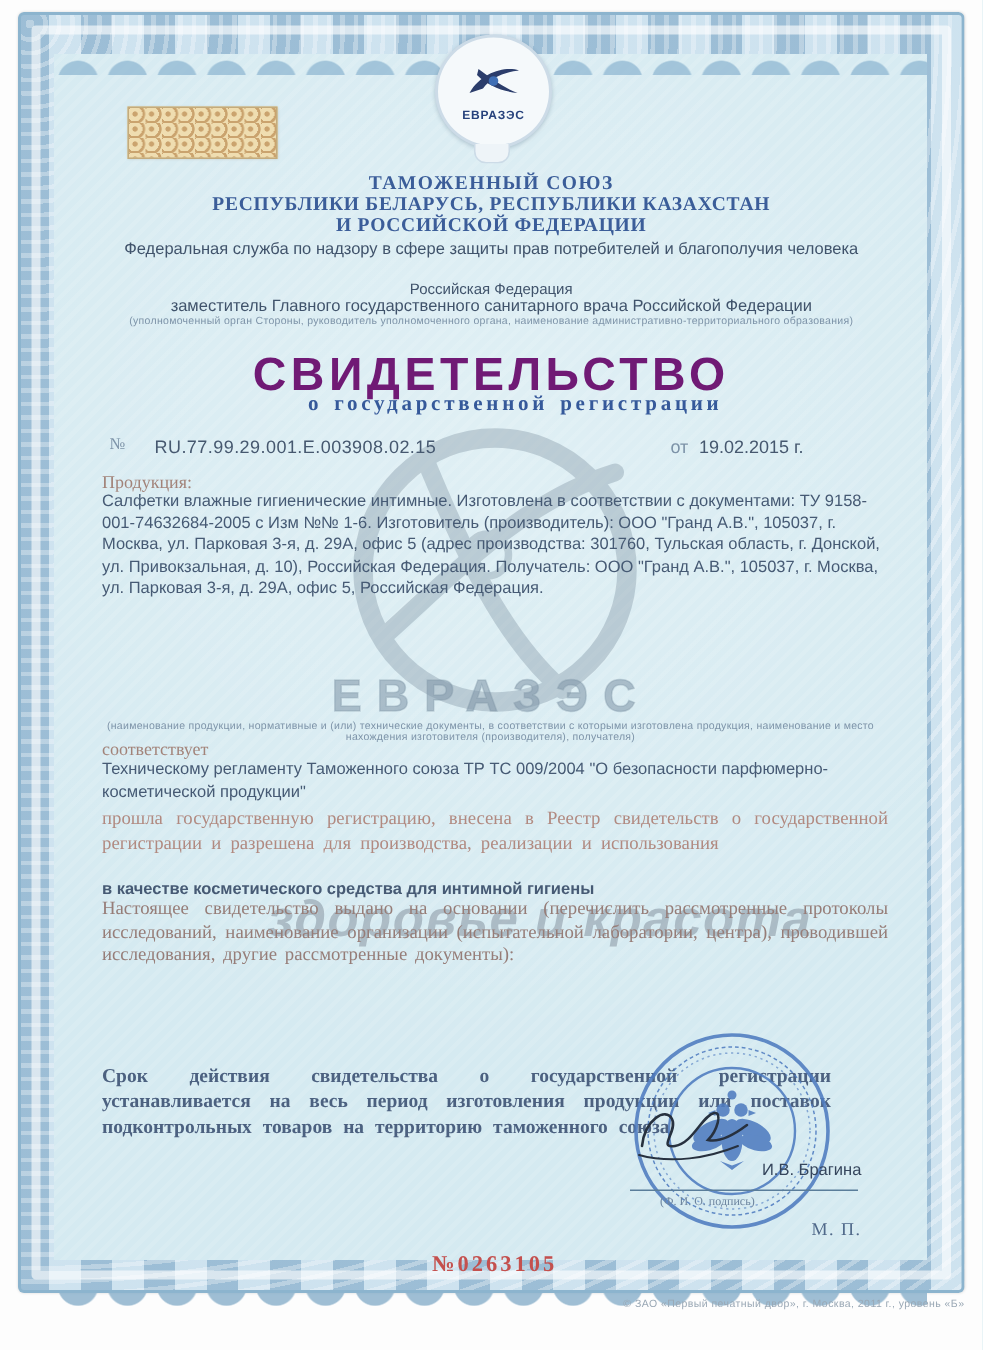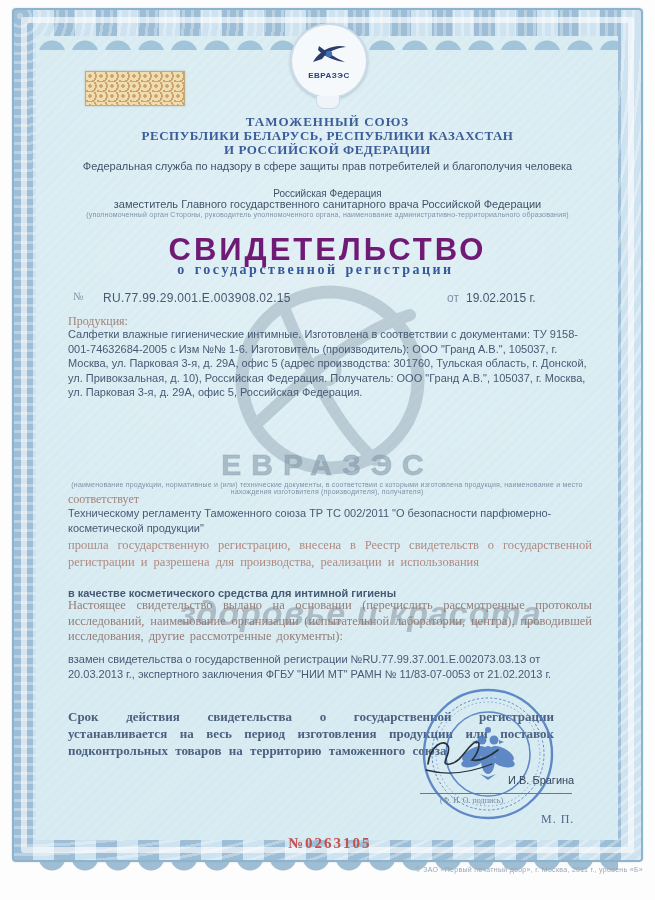"о государственной регистрации" div.abs { left: 48px -> 76px }
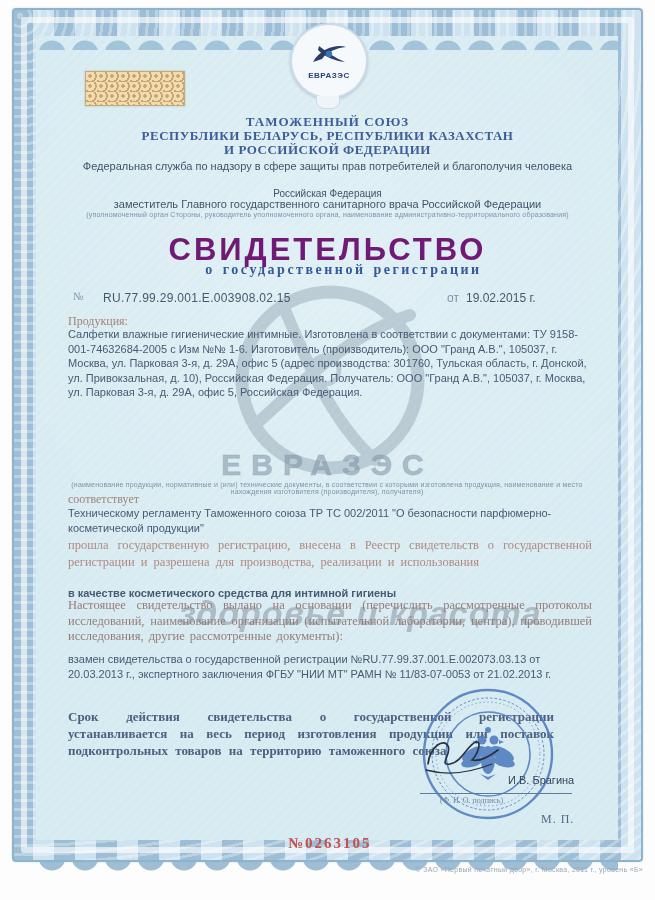"Техническому регламенту Таможенного" div.abs { text: 002/2011 -> 009/2004 }
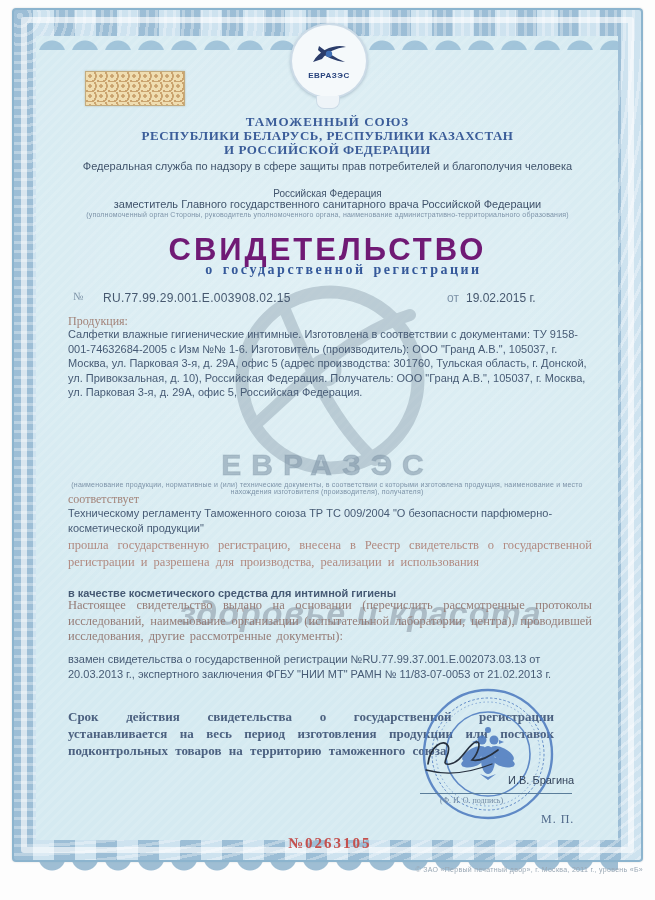"взамен свидетельства о государственной" div.abs { html: <div>взамен свидетельства о государственной регистрации №RU.77.99.37.001.E.002073.03.13 от 20.03.2013 г., экспертного заключения ФГБУ "НИИ МТ" РАМН № 11/83-07-0053 от 21.02.2013 г.</div> -> none }
